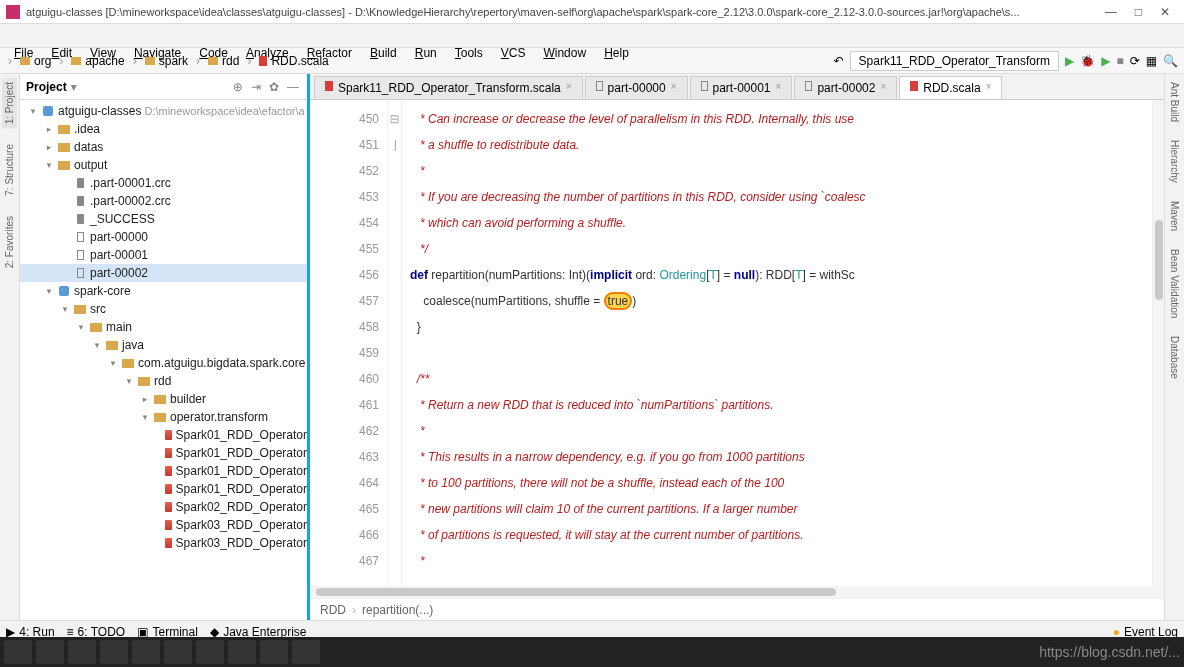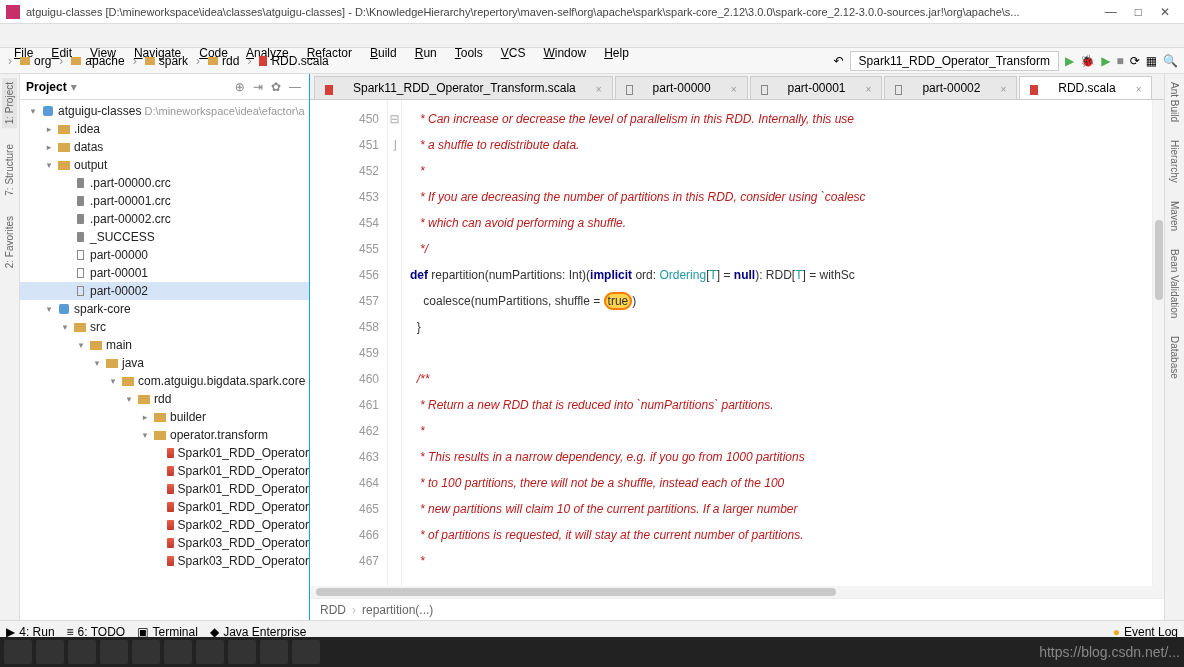"Project" .project-panel { border-right: 1px solid #0ea5e9 -> 3px solid #0ea5e9 }
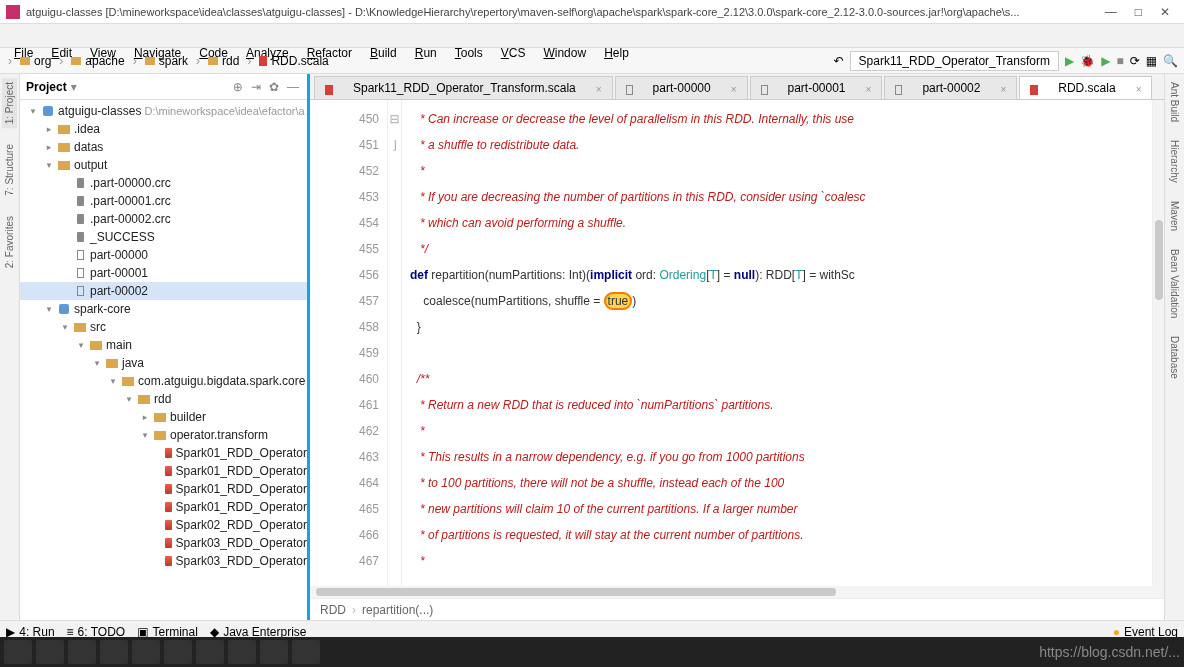"Spark11_RDD_Operator_Transform.scala" .tab { align-items: flex-end -> flex-start; gap: 20px -> 5px }
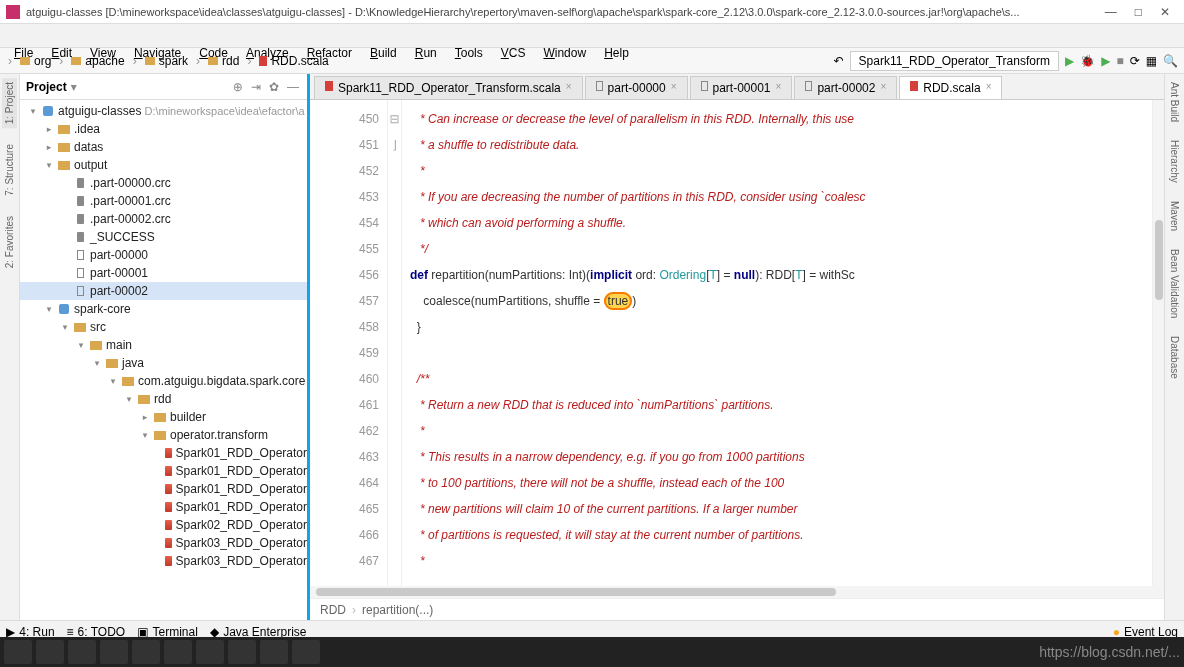".part-00000.crc" div.tree-item { html: <div> <span></span> <span> <span></span> </span> <span>.part-00000.crc</span> </div> -> none }
